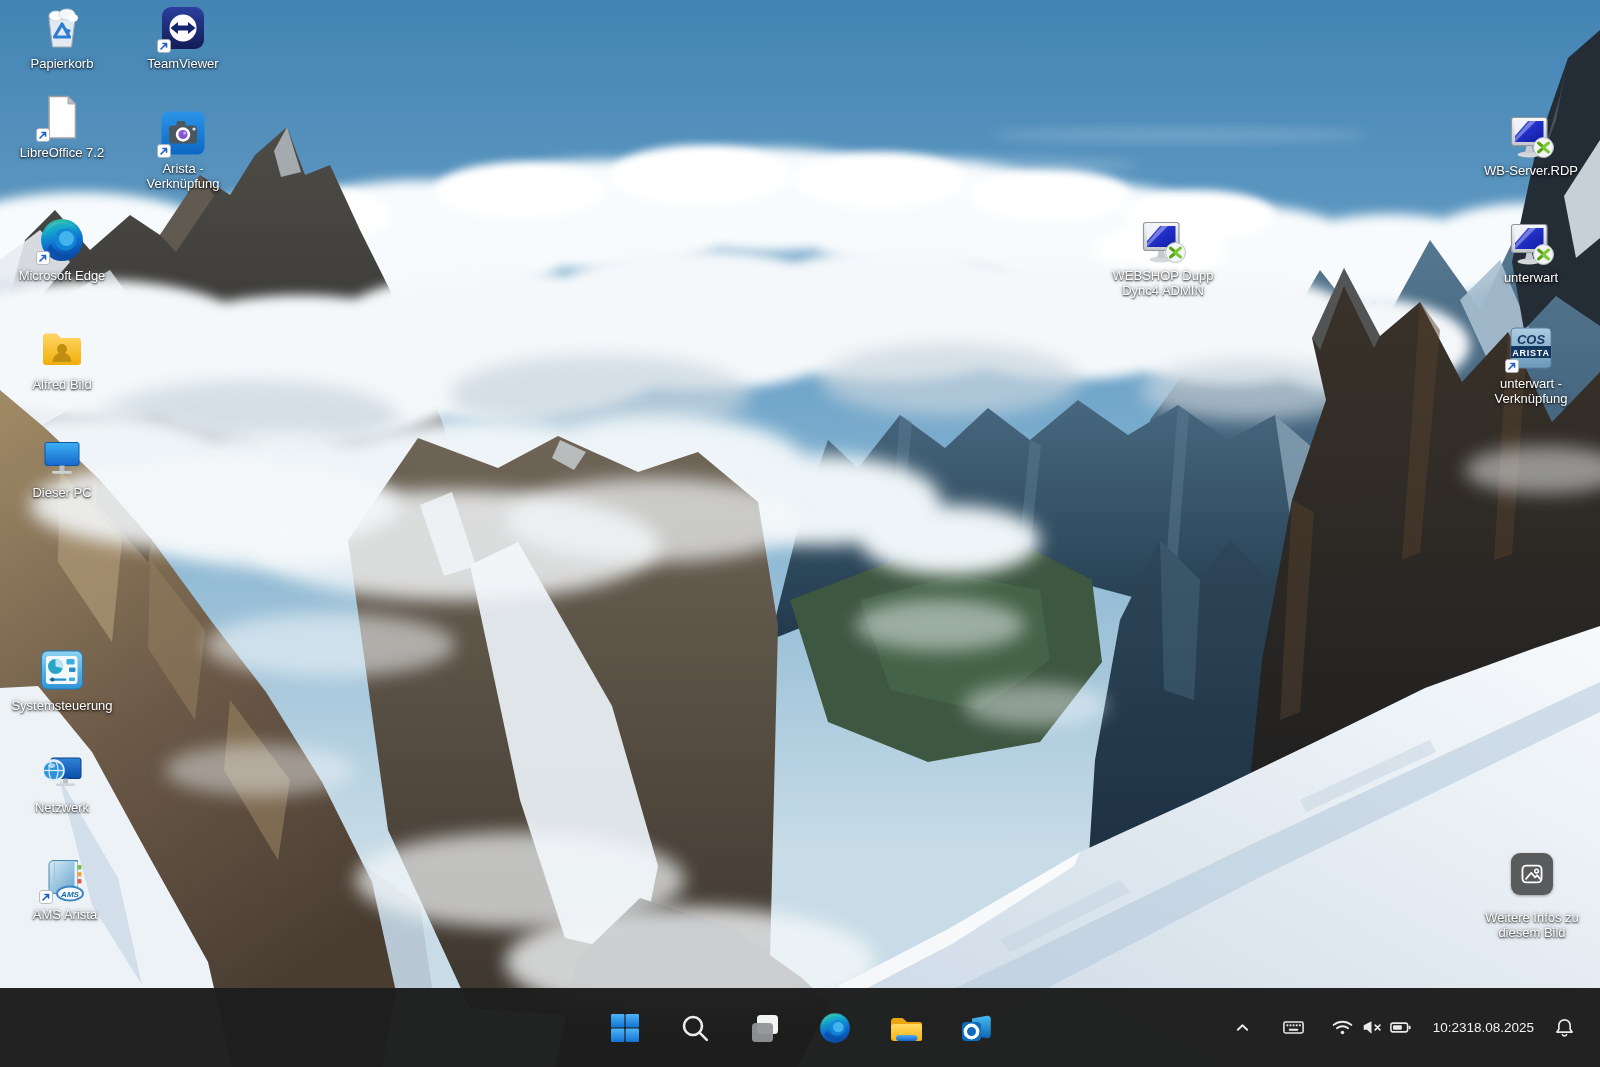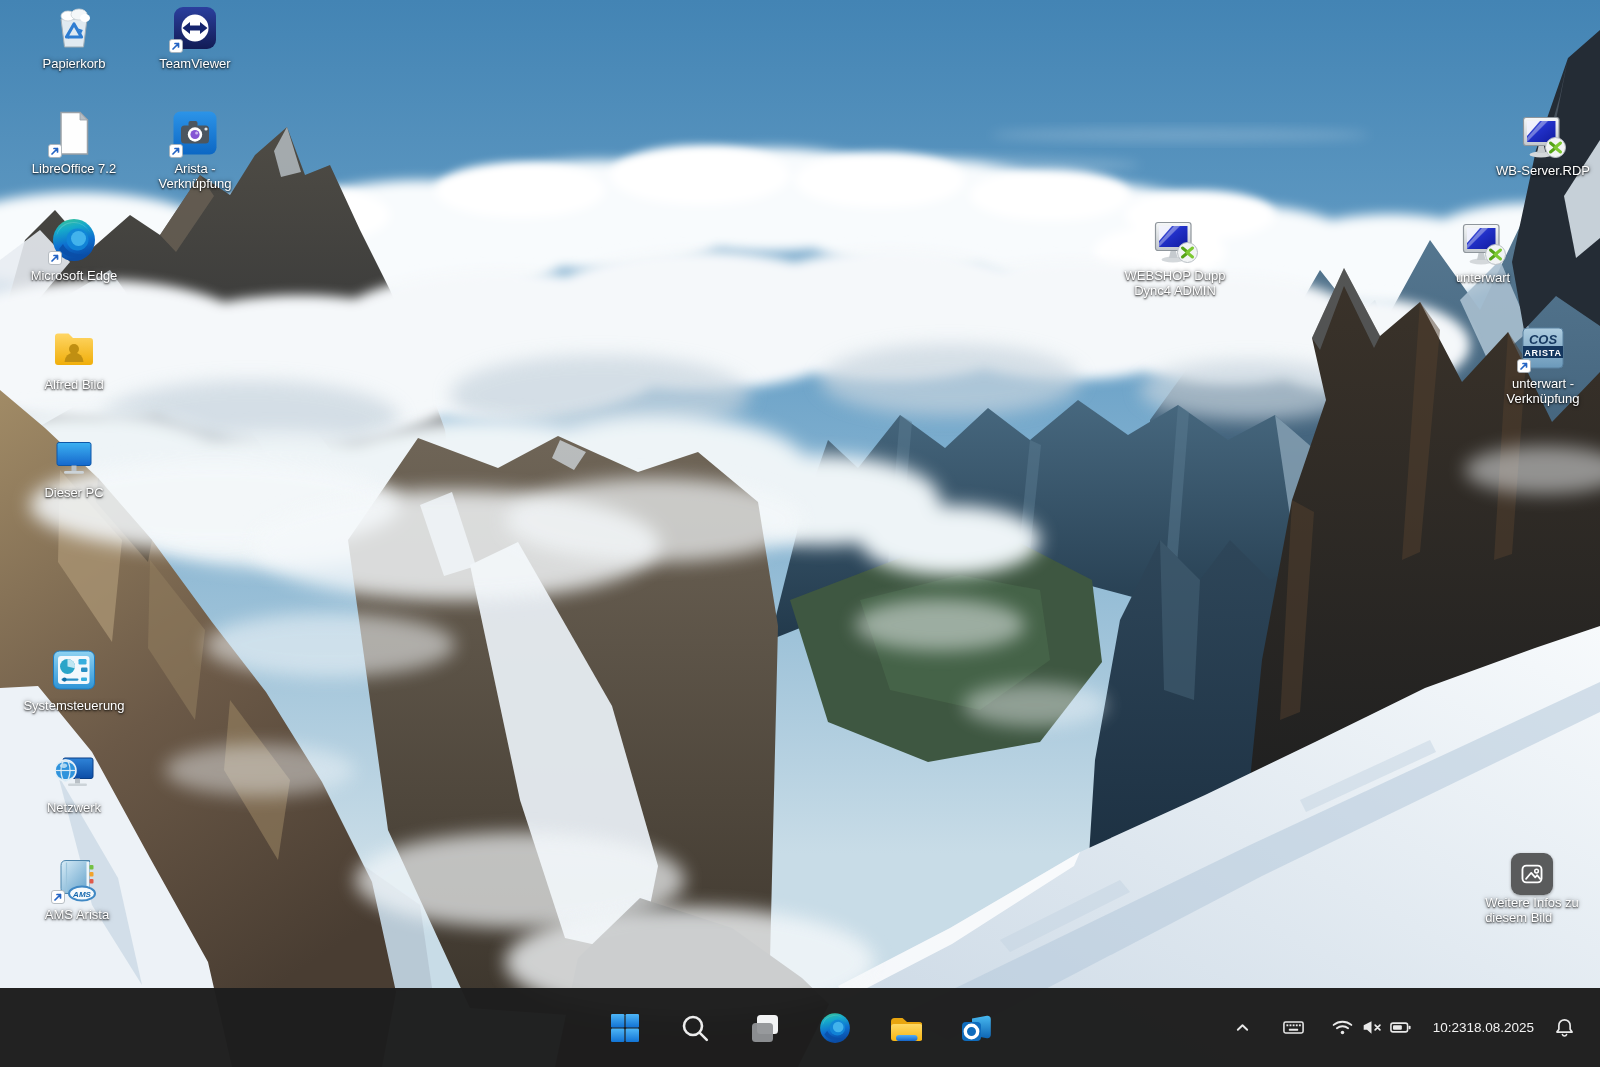"Papierkorb" .dicon { margin-left: 12px -> none }
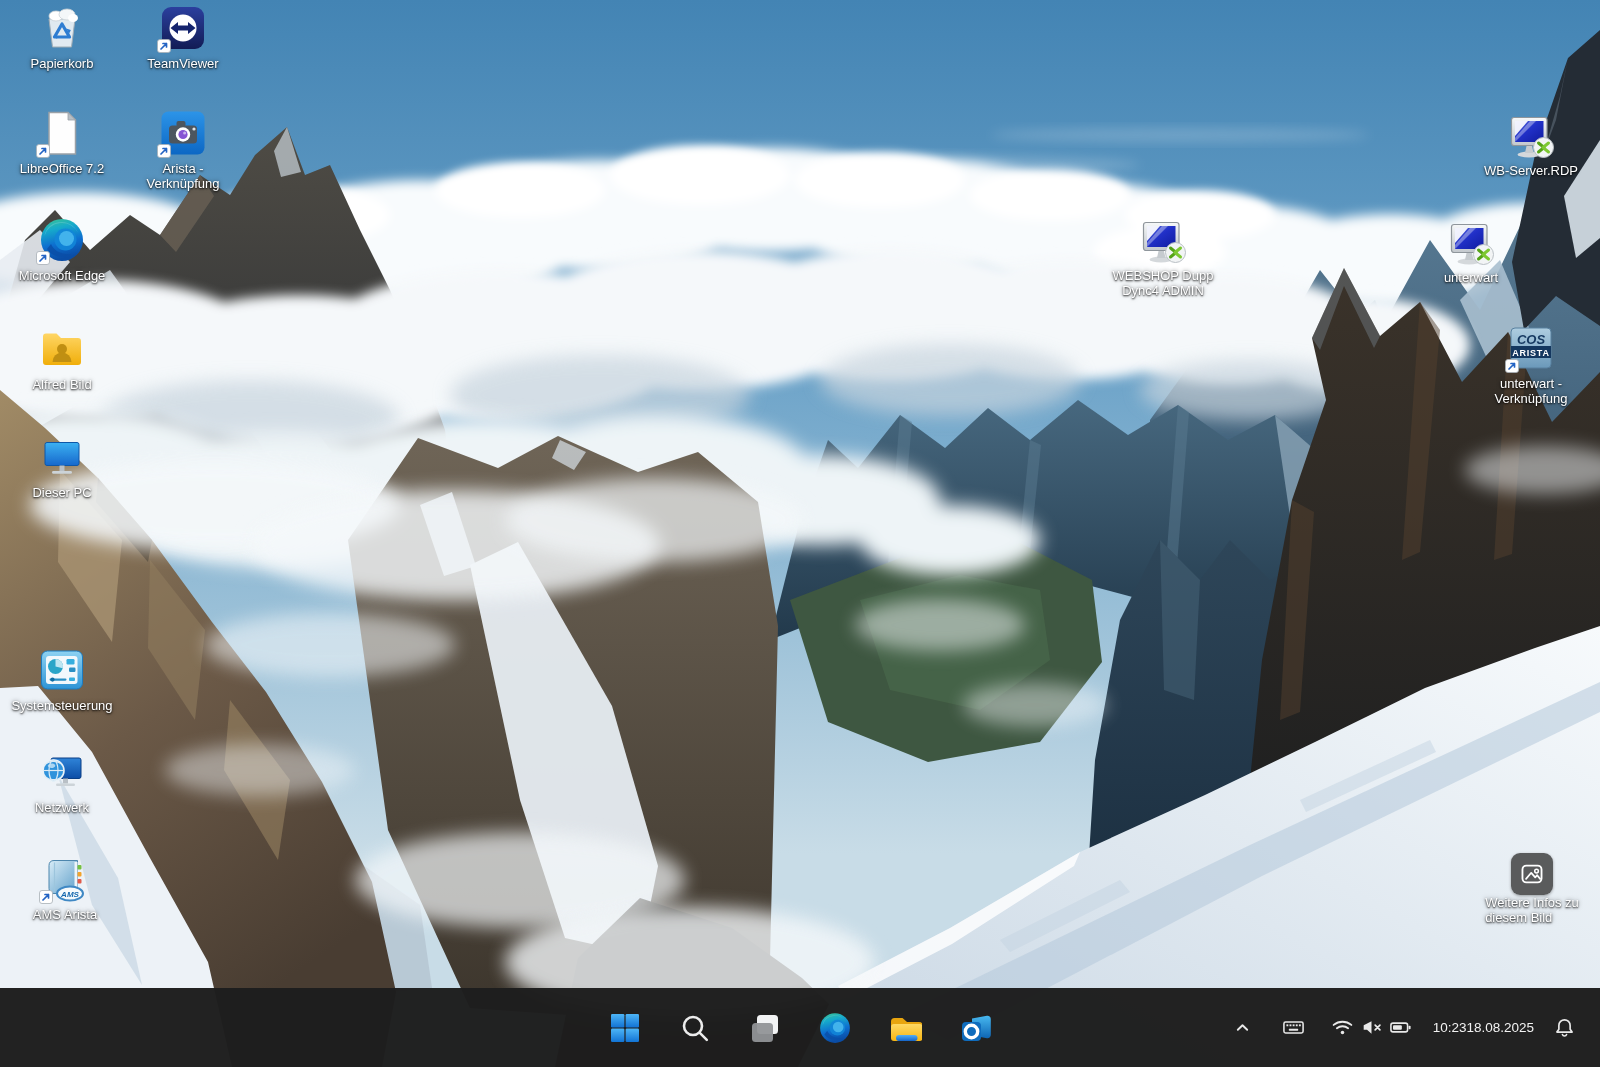"LibreOffice 7.2" div.dicon { top: 109px -> 93px }
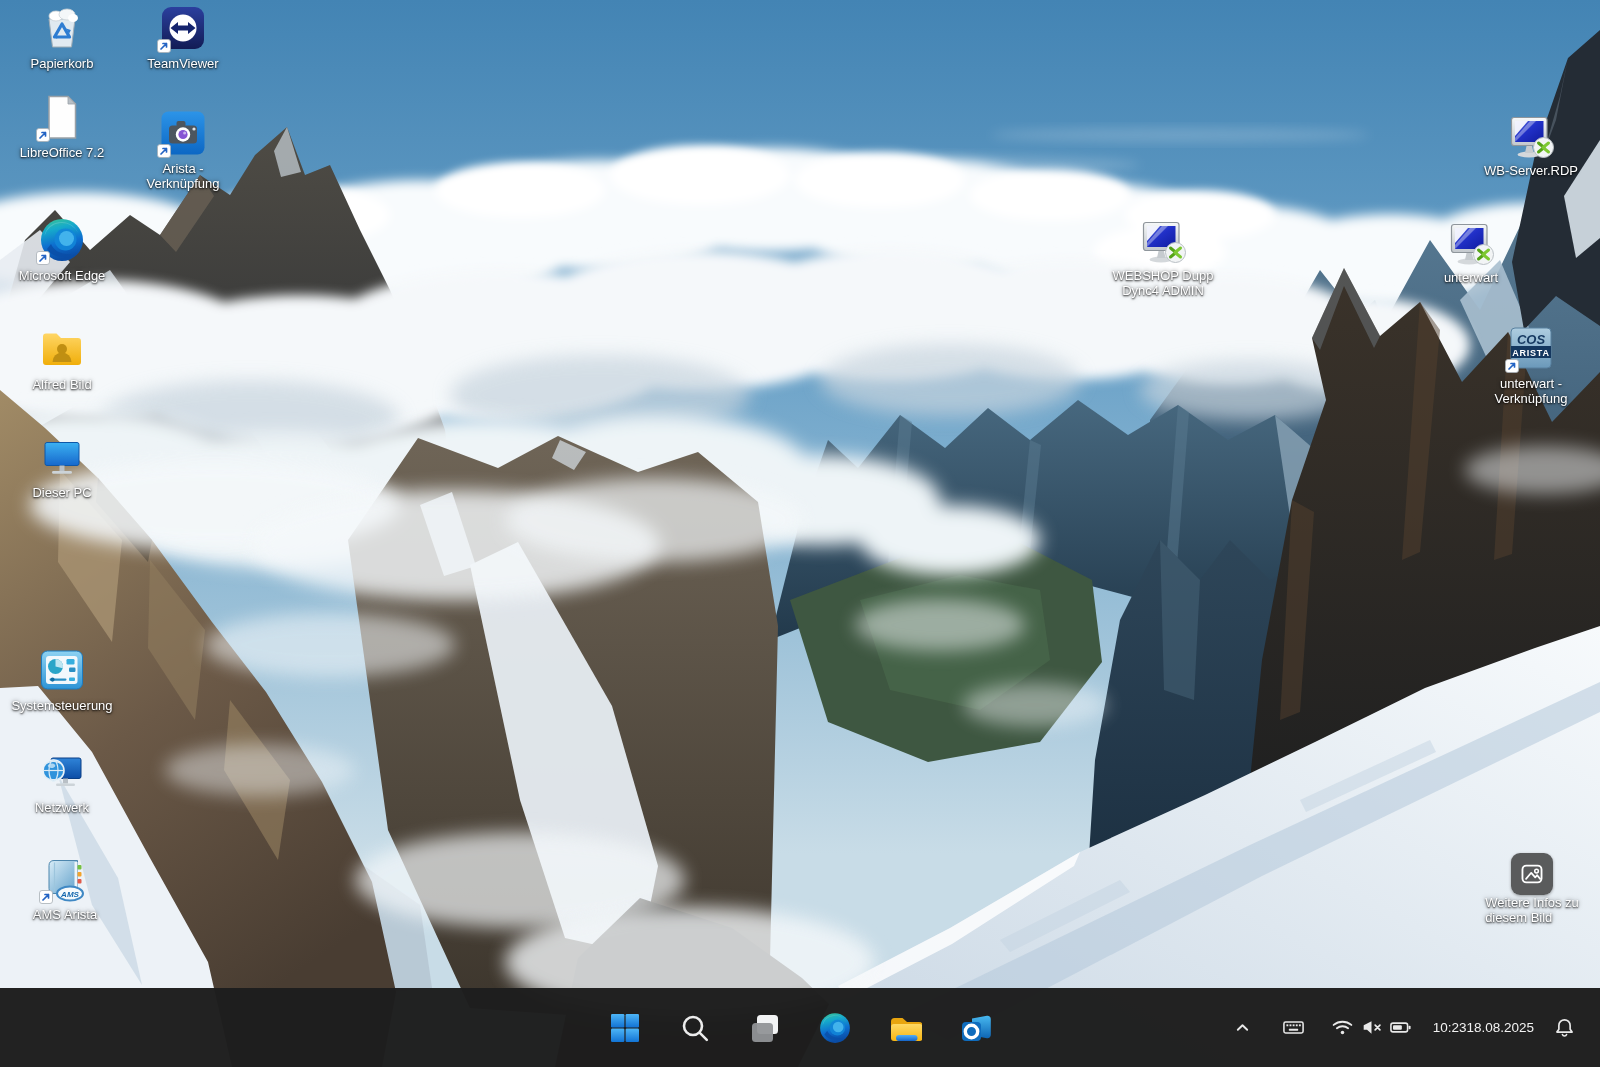"unterwart" div.dicon { left: 1416px -> 1476px }
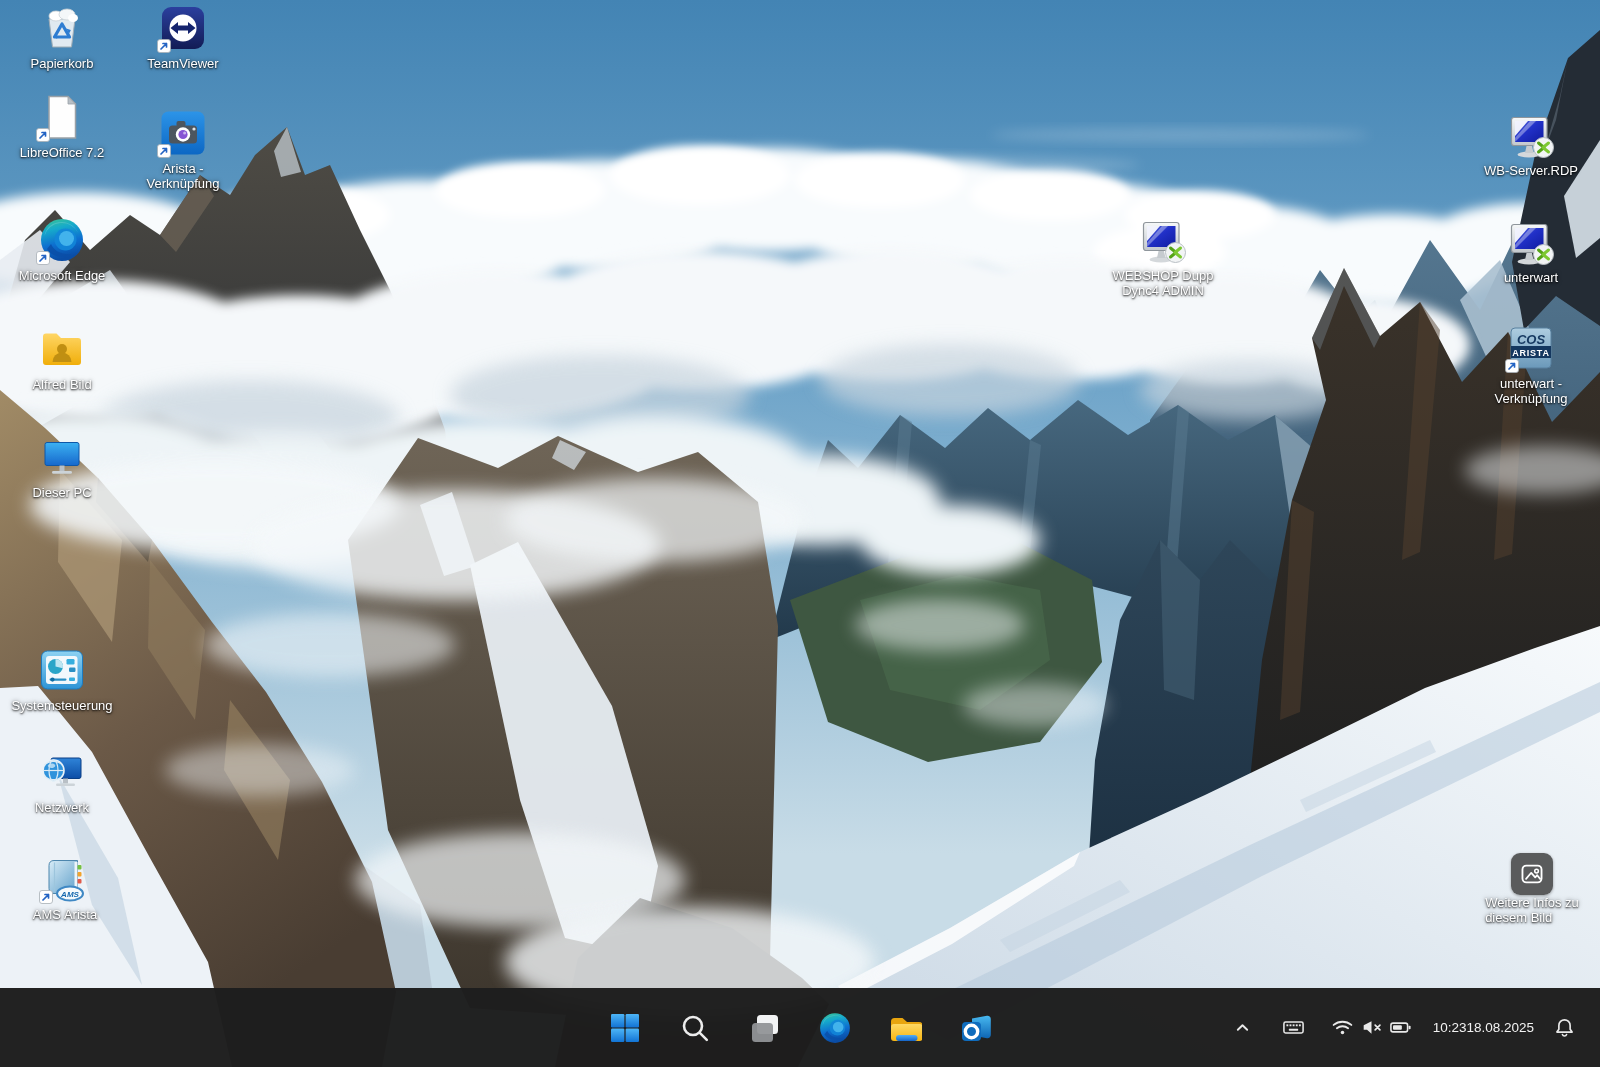"Weitere Infos zu" .spot-lbl { margin-top: 0 -> 15px; text-align: left -> center }
